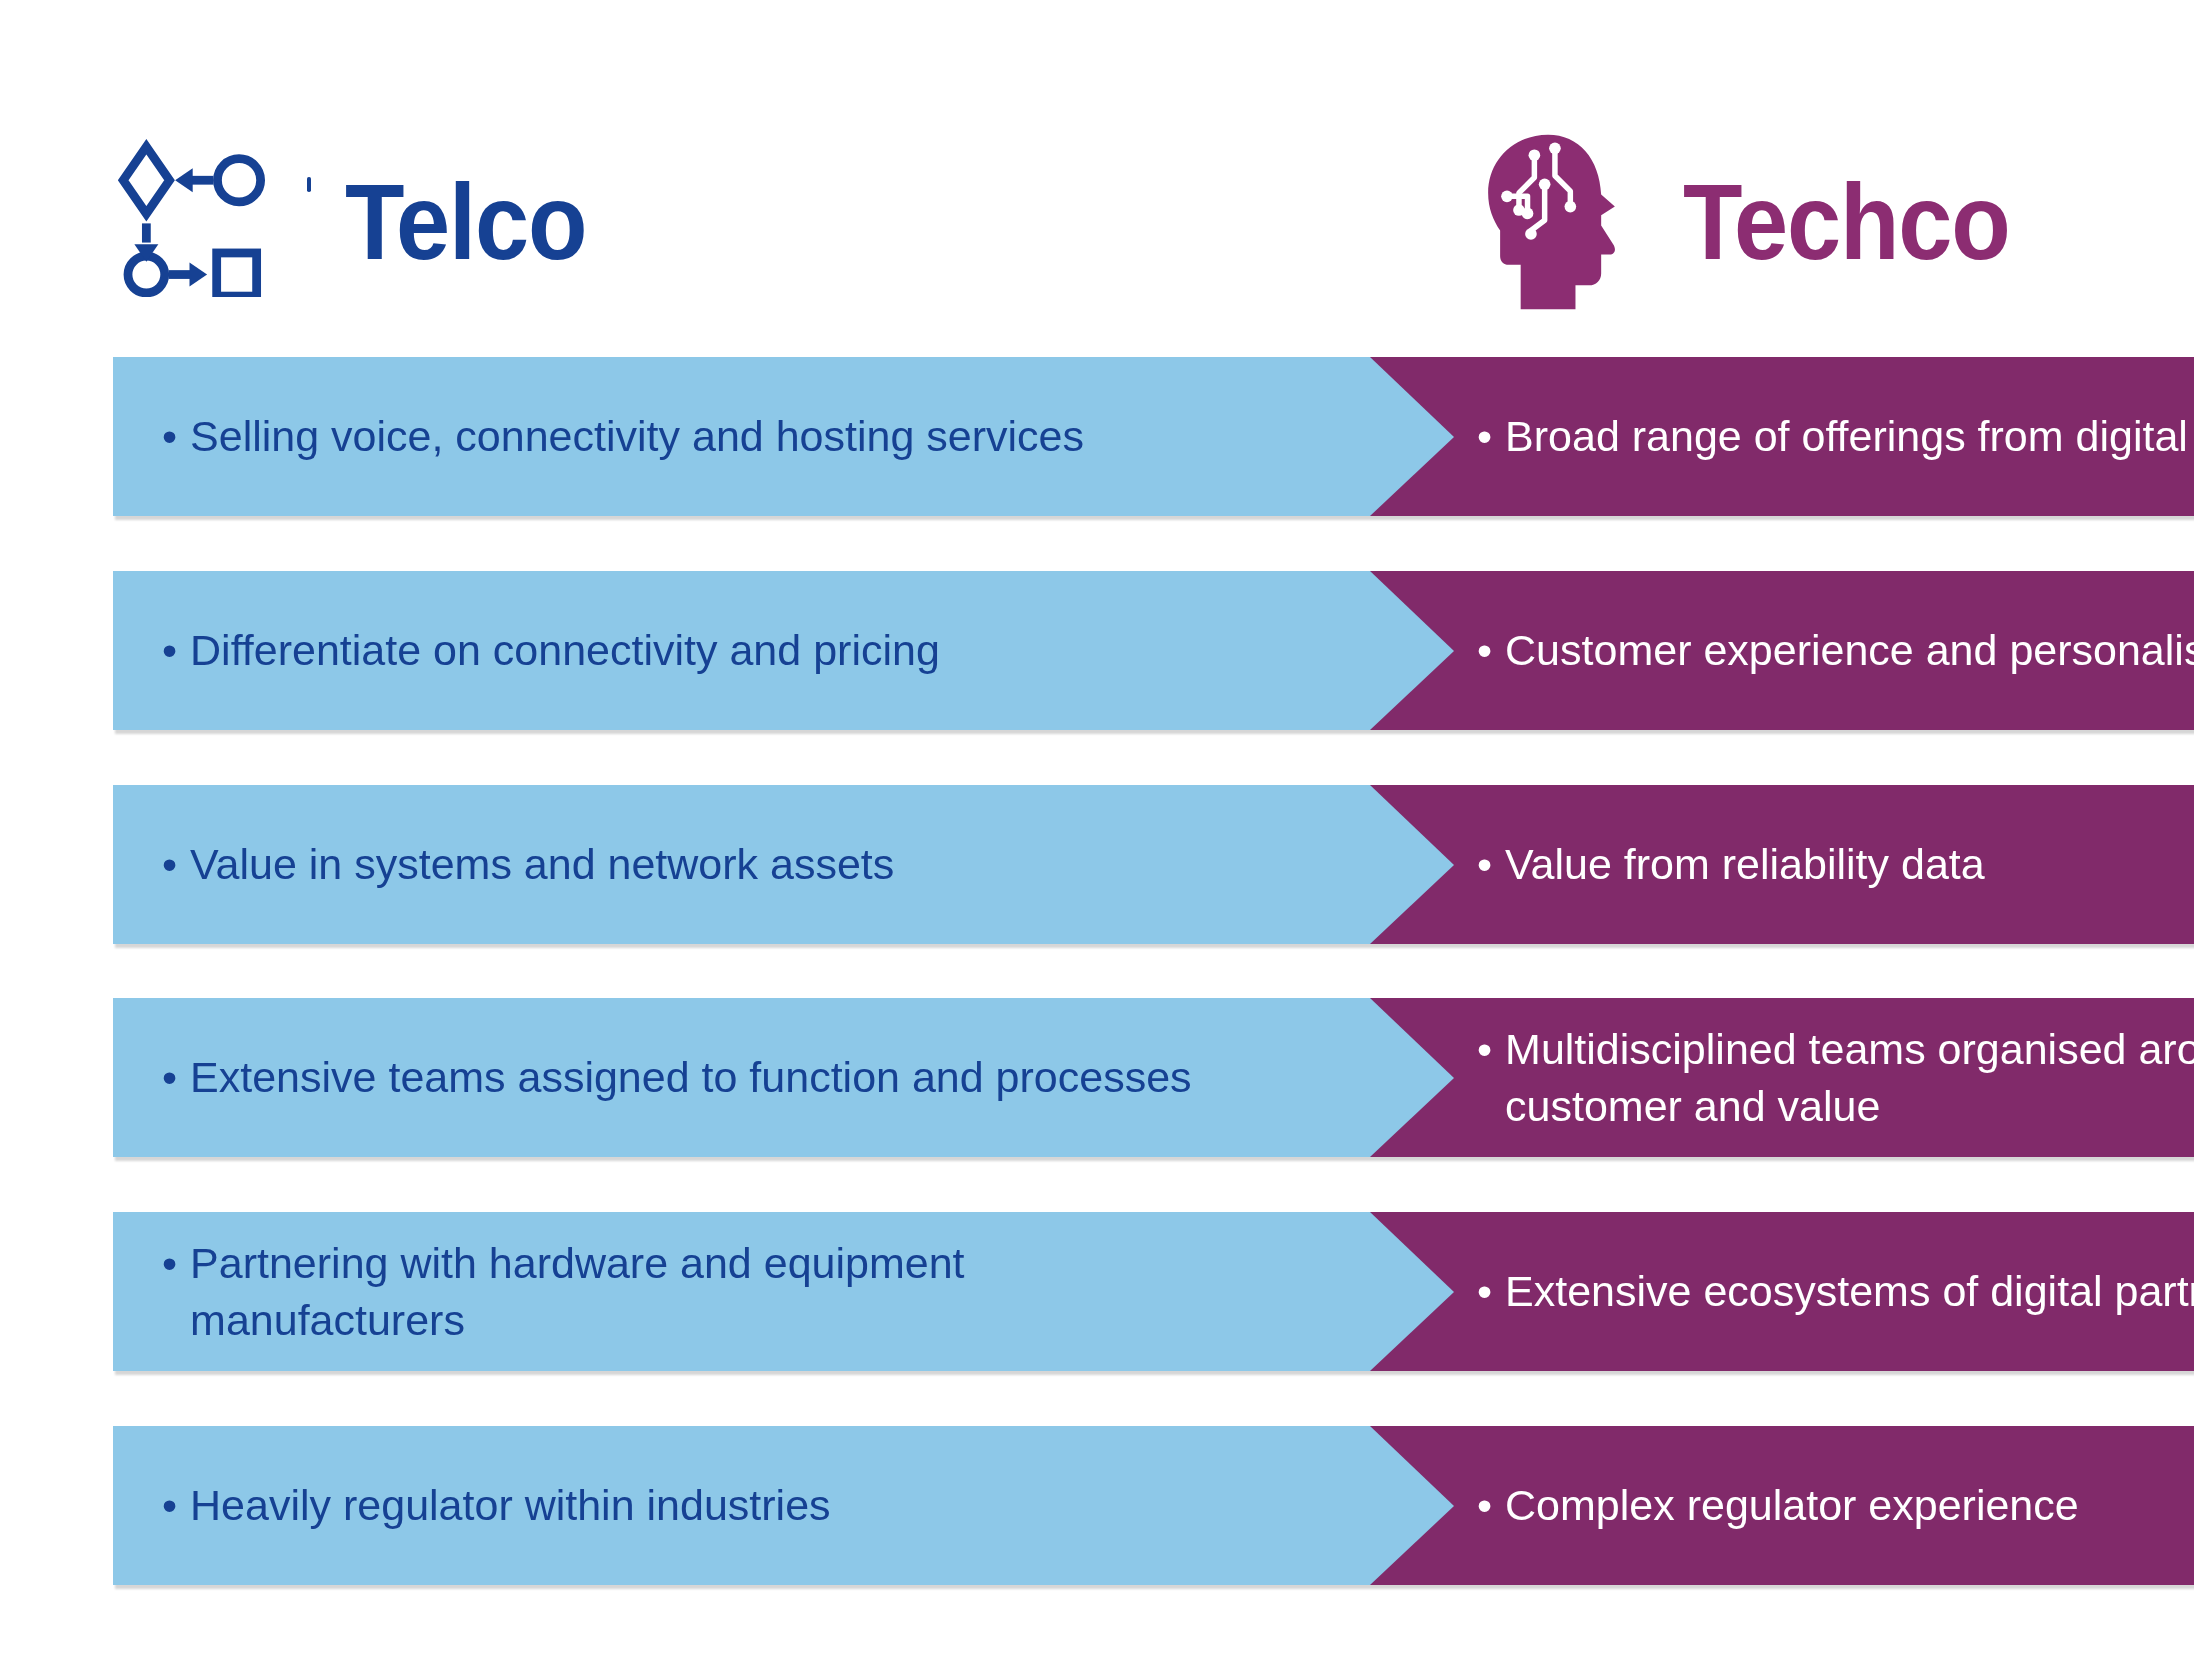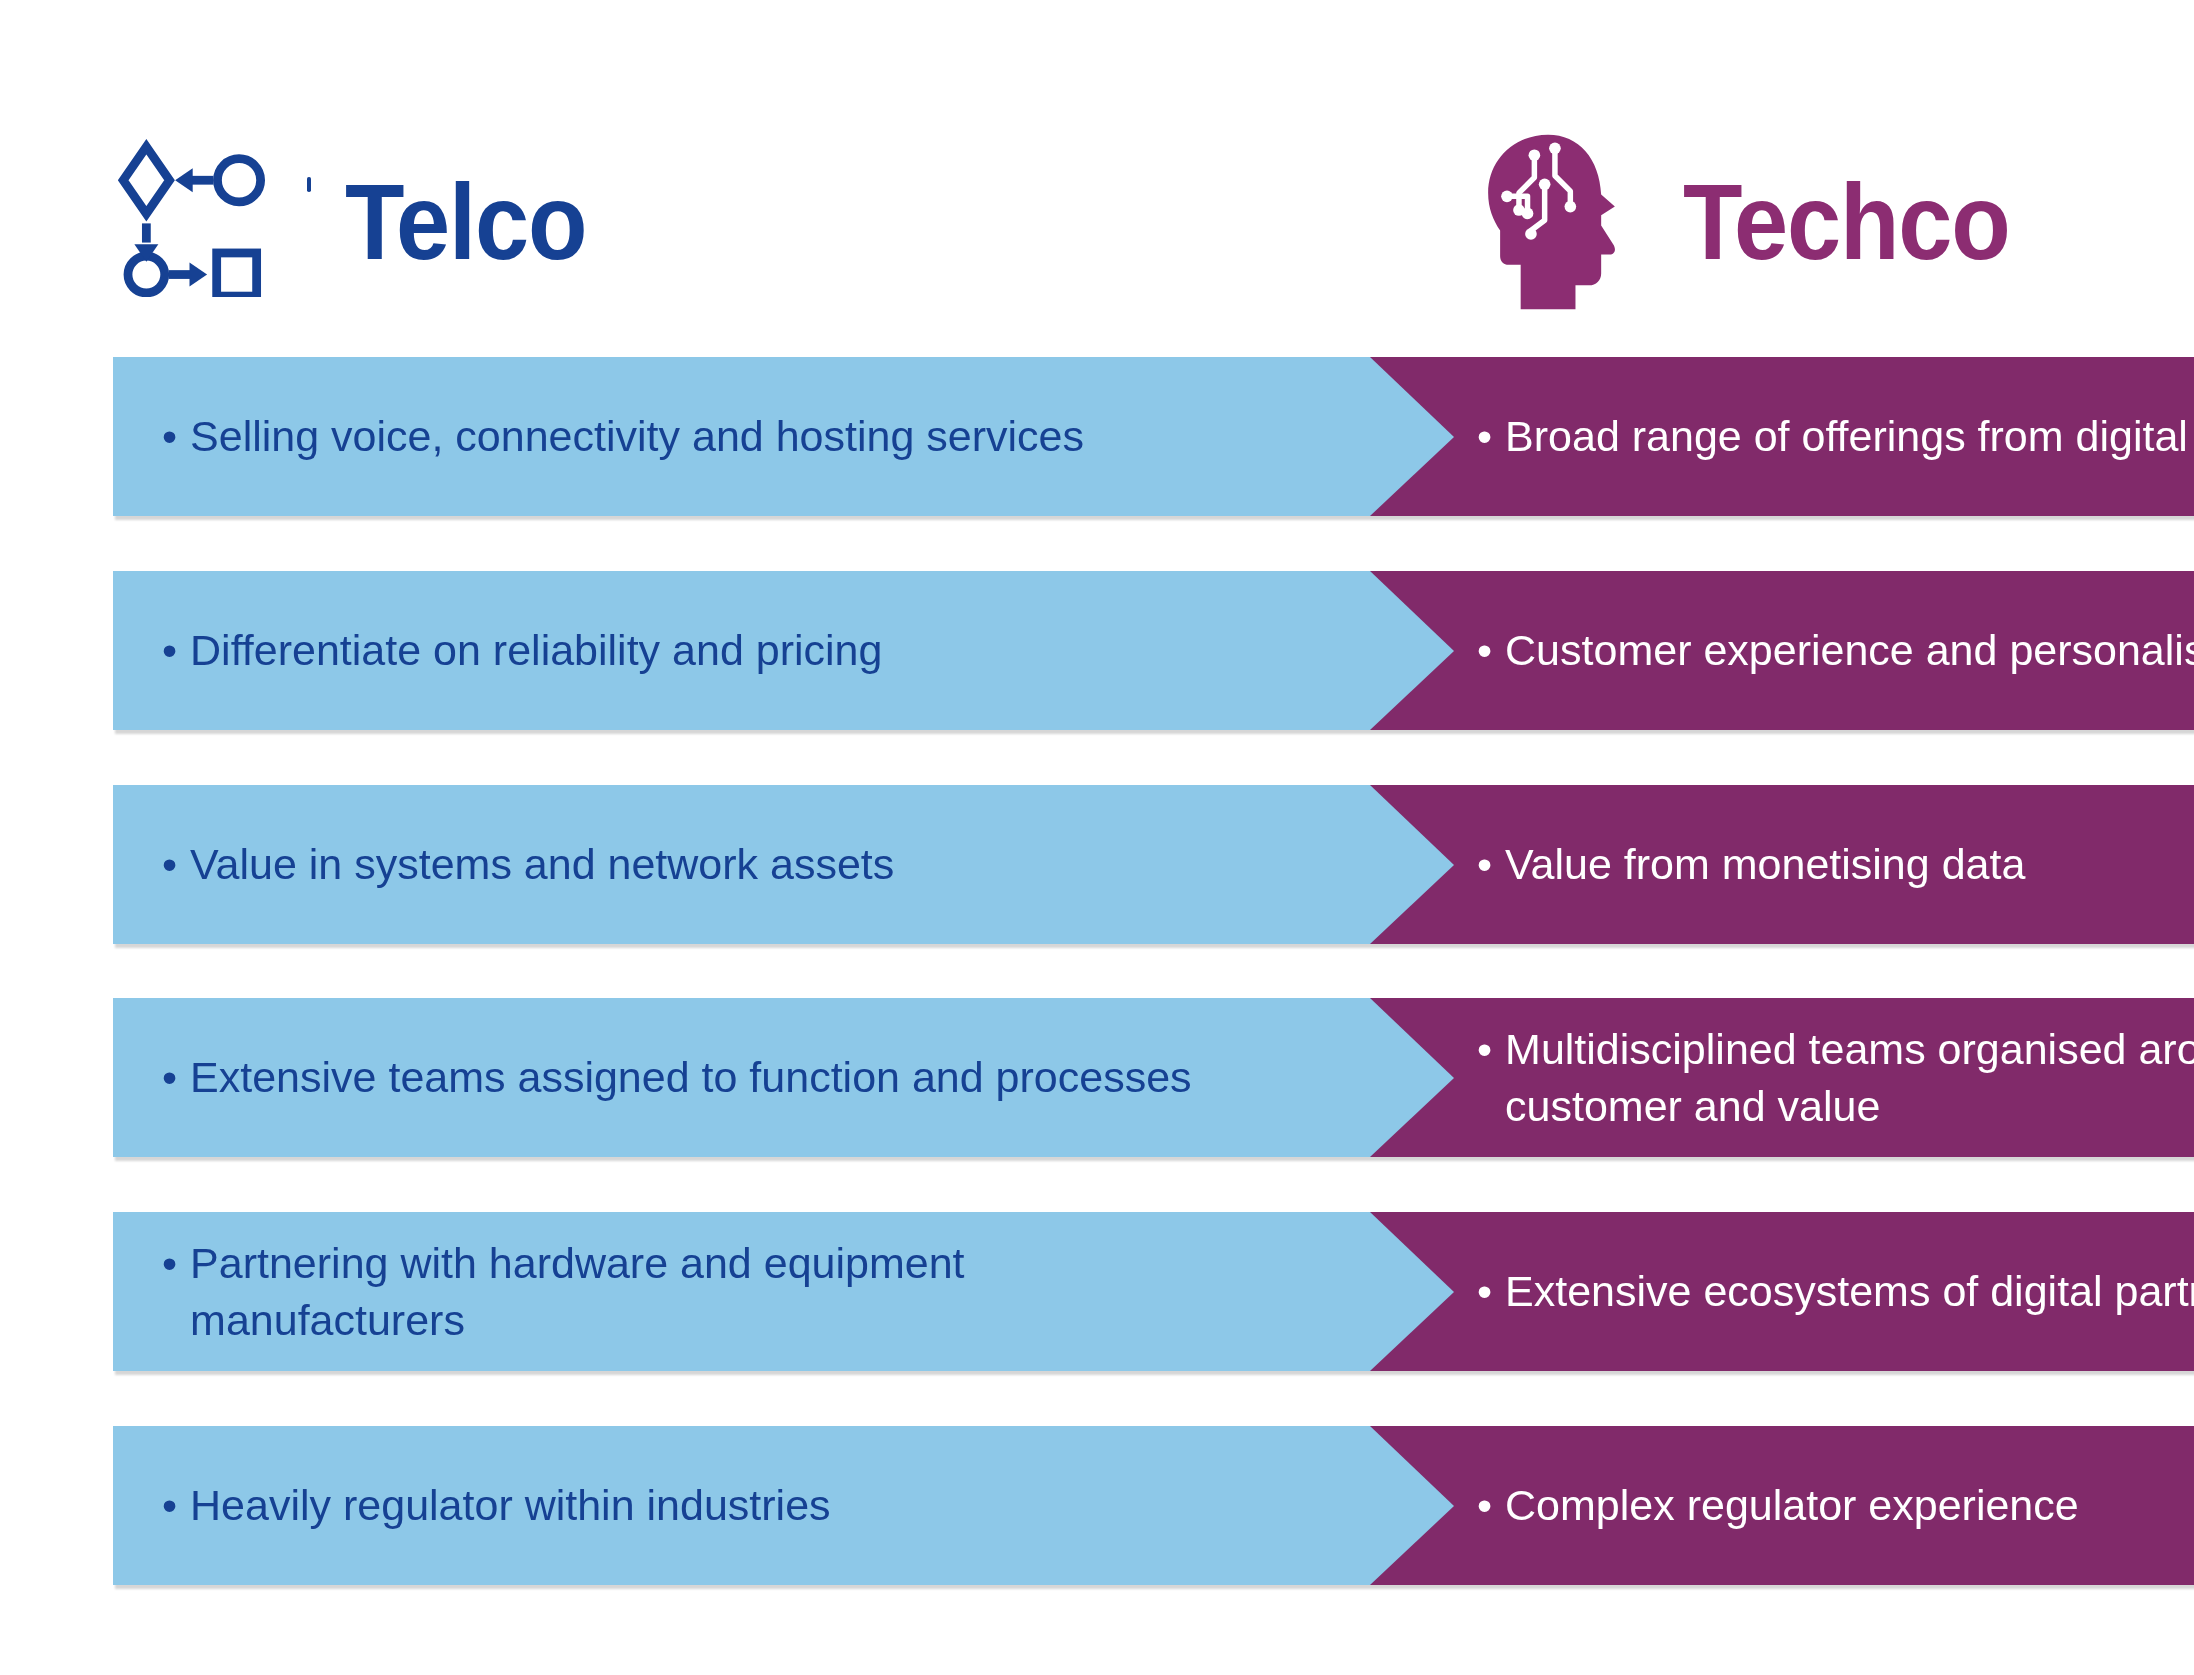"Differentiate on reliability and pricing" span.txt { text: reliability -> connectivity }
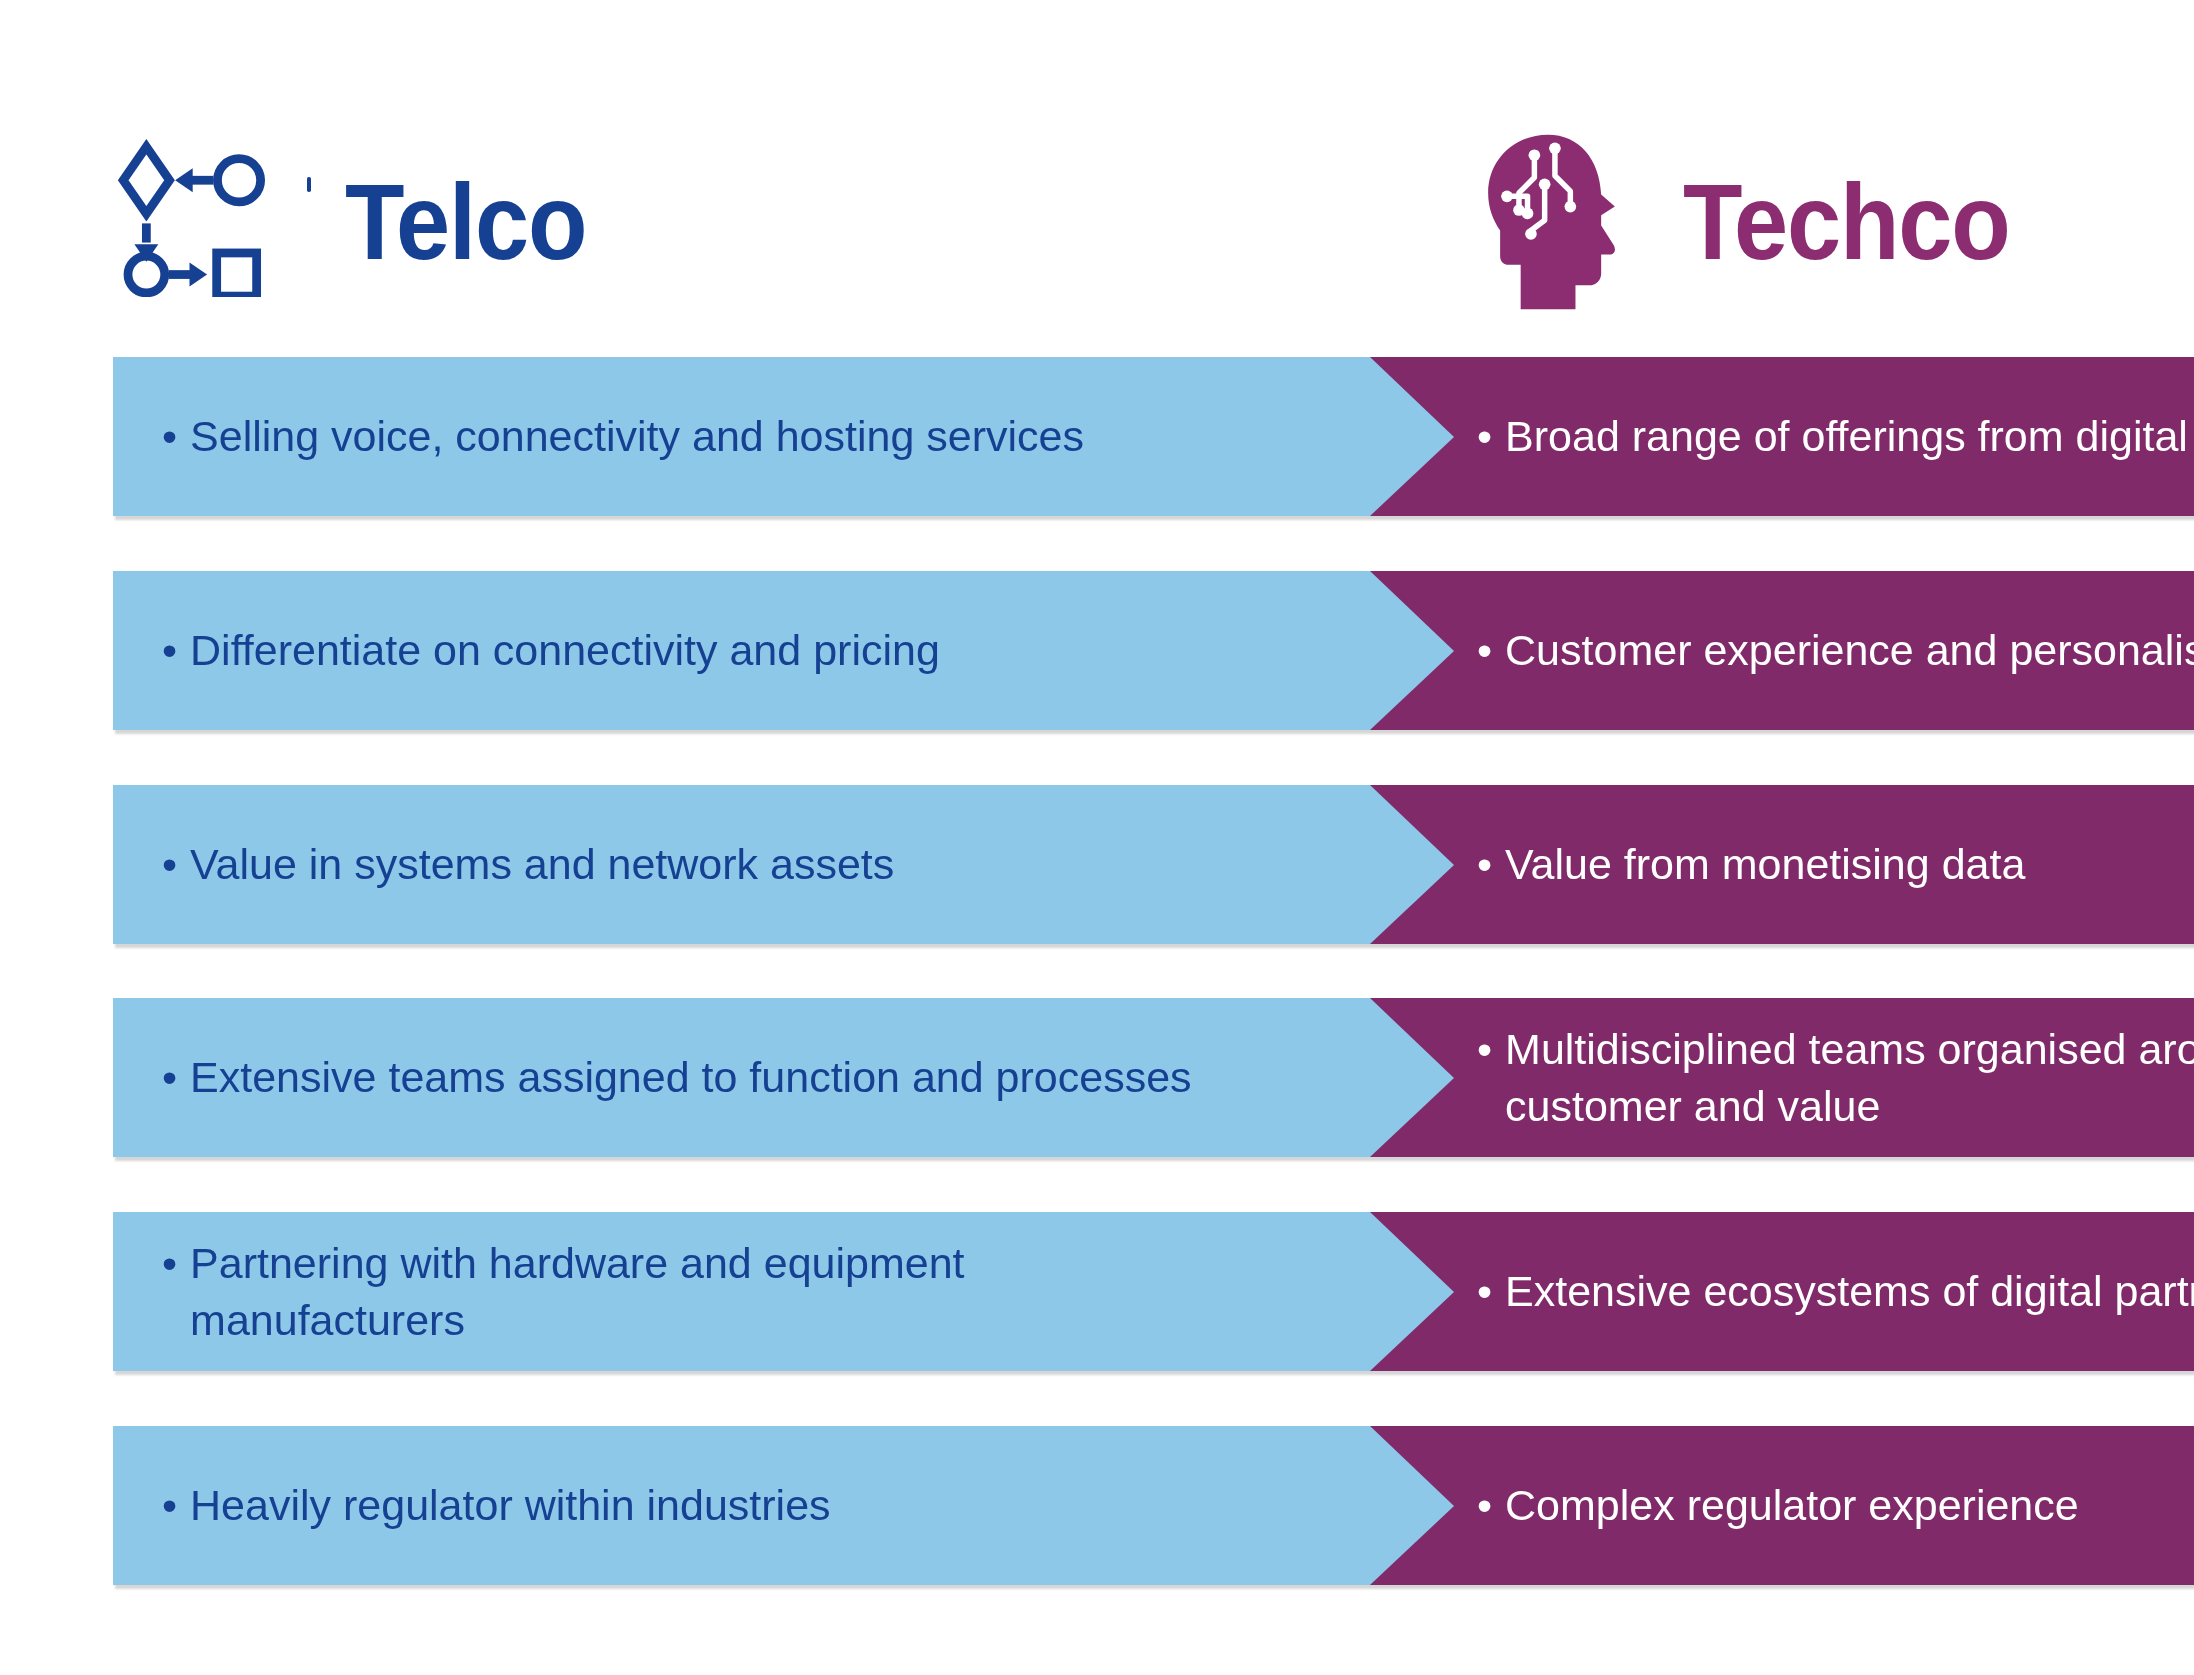"Value from monetising data" span.txt { text: monetising -> reliability }
